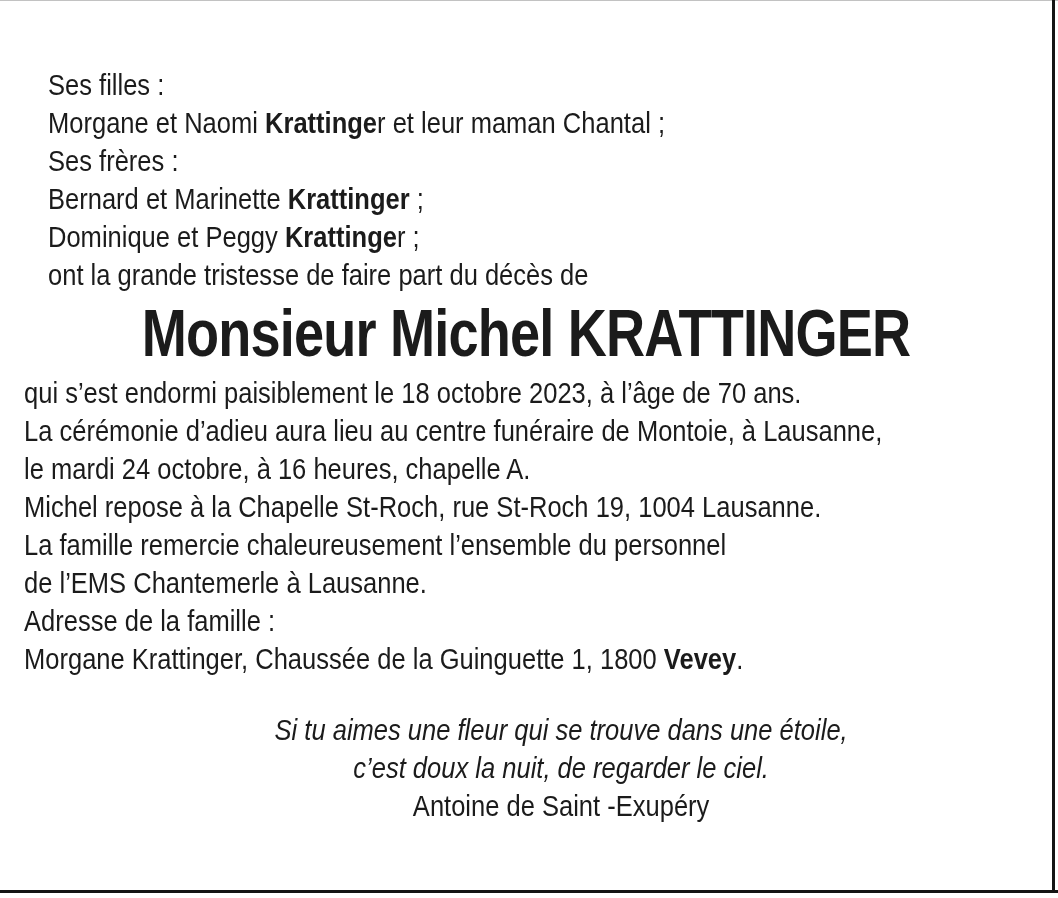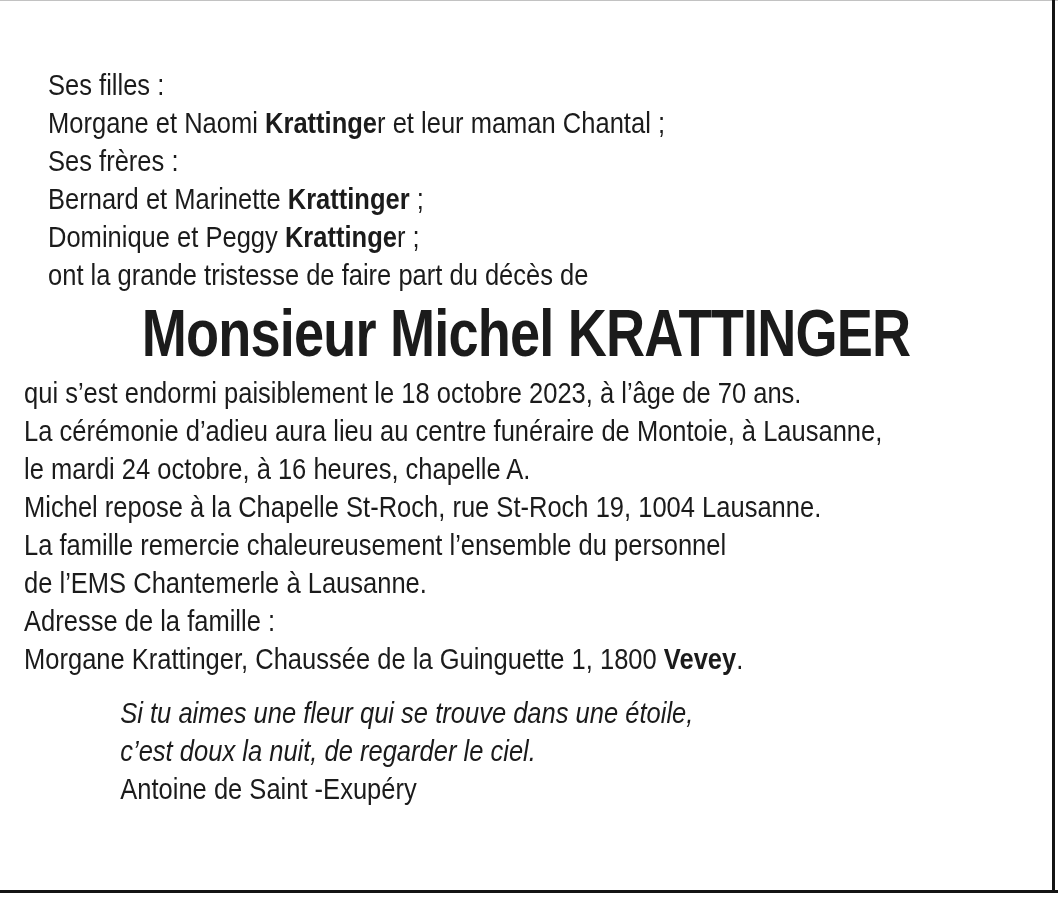"Si tu aimes une fleur" .quote-block { margin-top: 16px -> 33px; text-align: left -> center }
